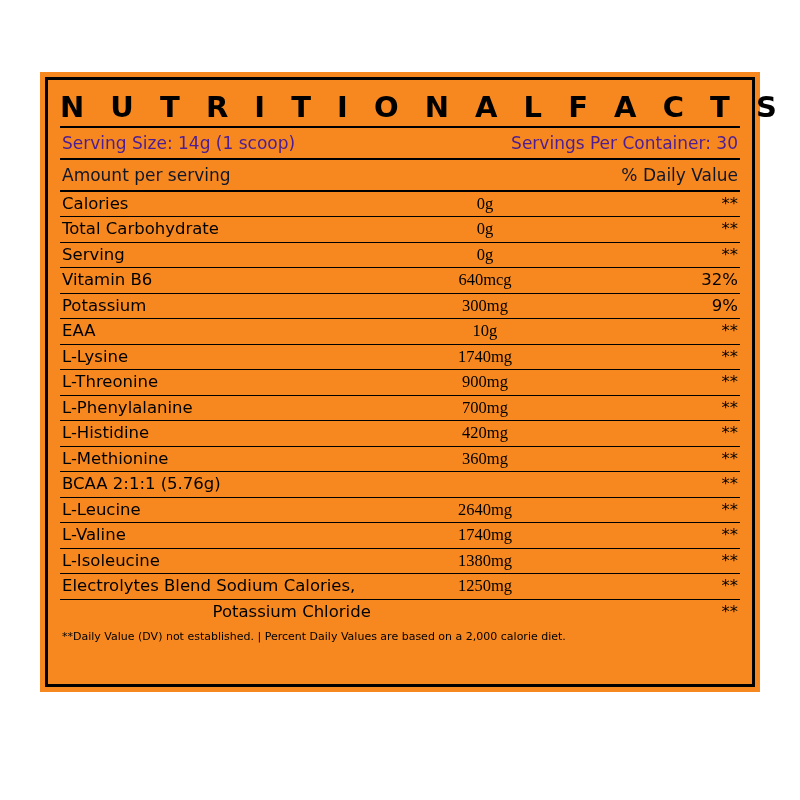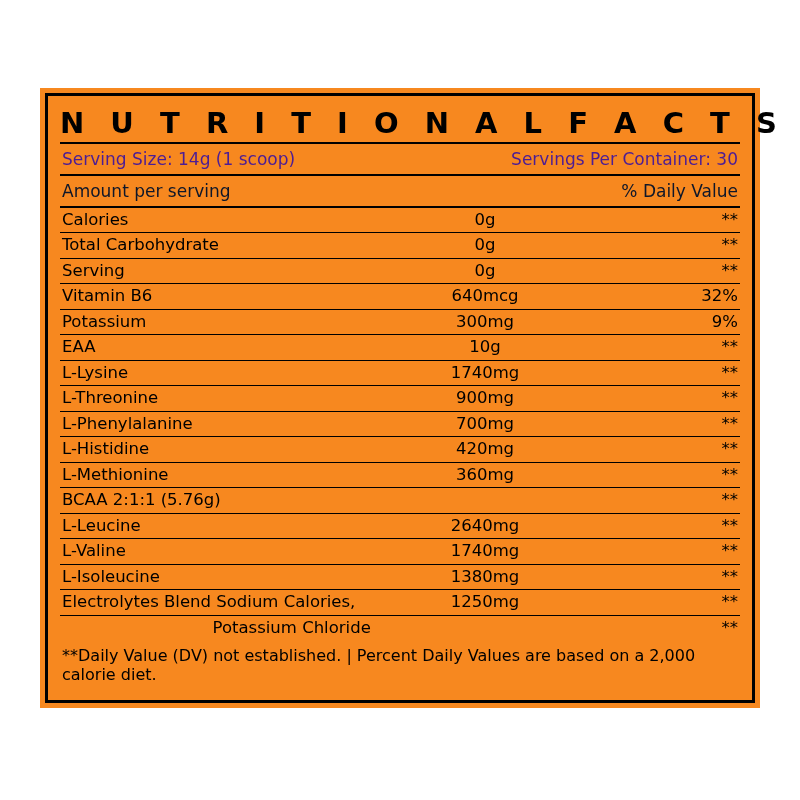"N U T R I" #panel { top: 88px -> 72px }
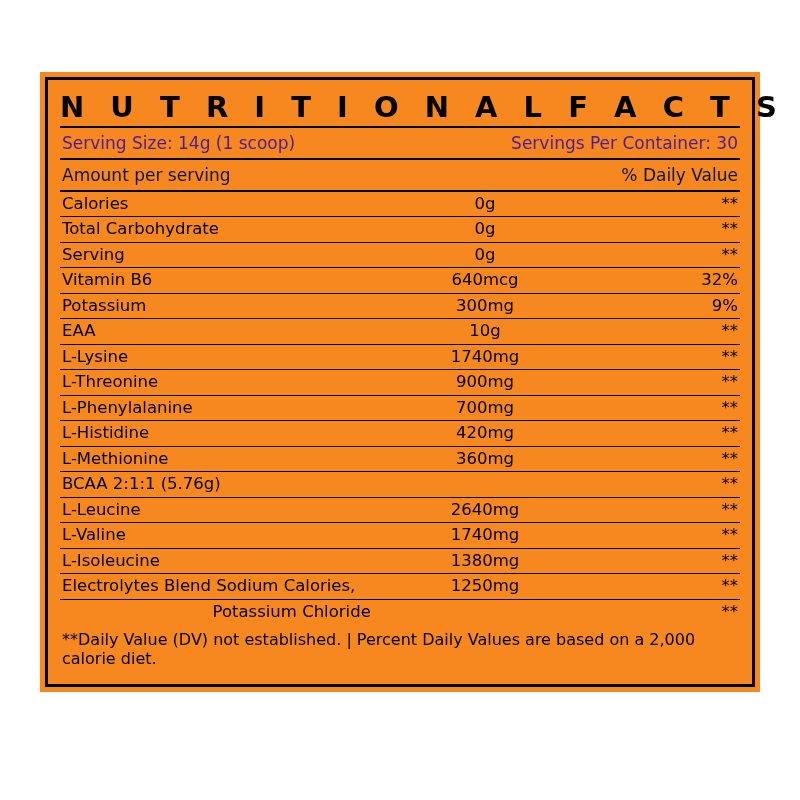"0g" td.amount { font-family: none -> Liberation Serif, serif }
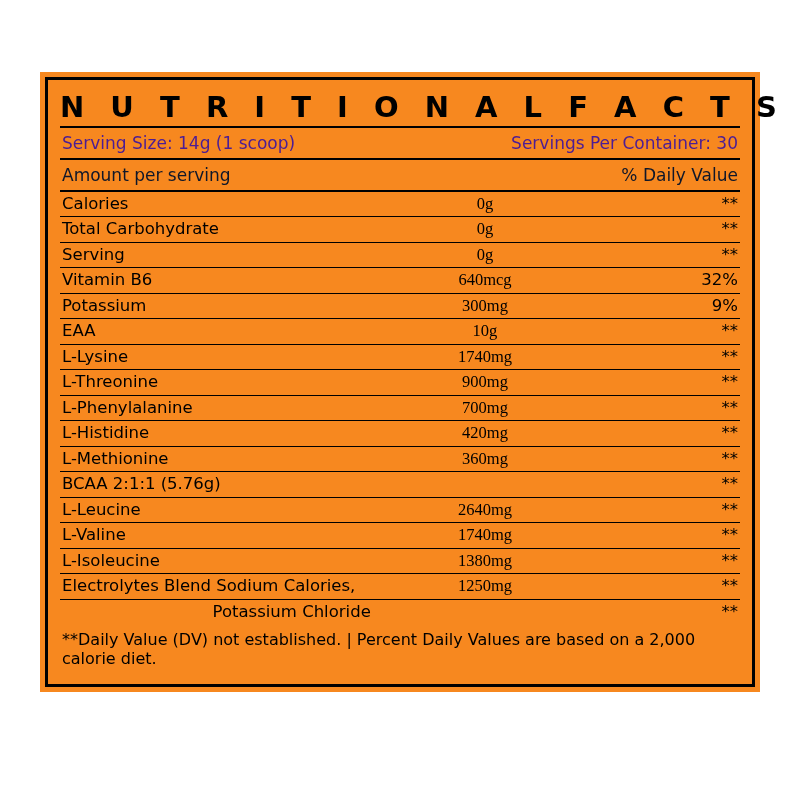"**Daily Value (DV) not established." .footnote { font-size: 16px -> 11px }
